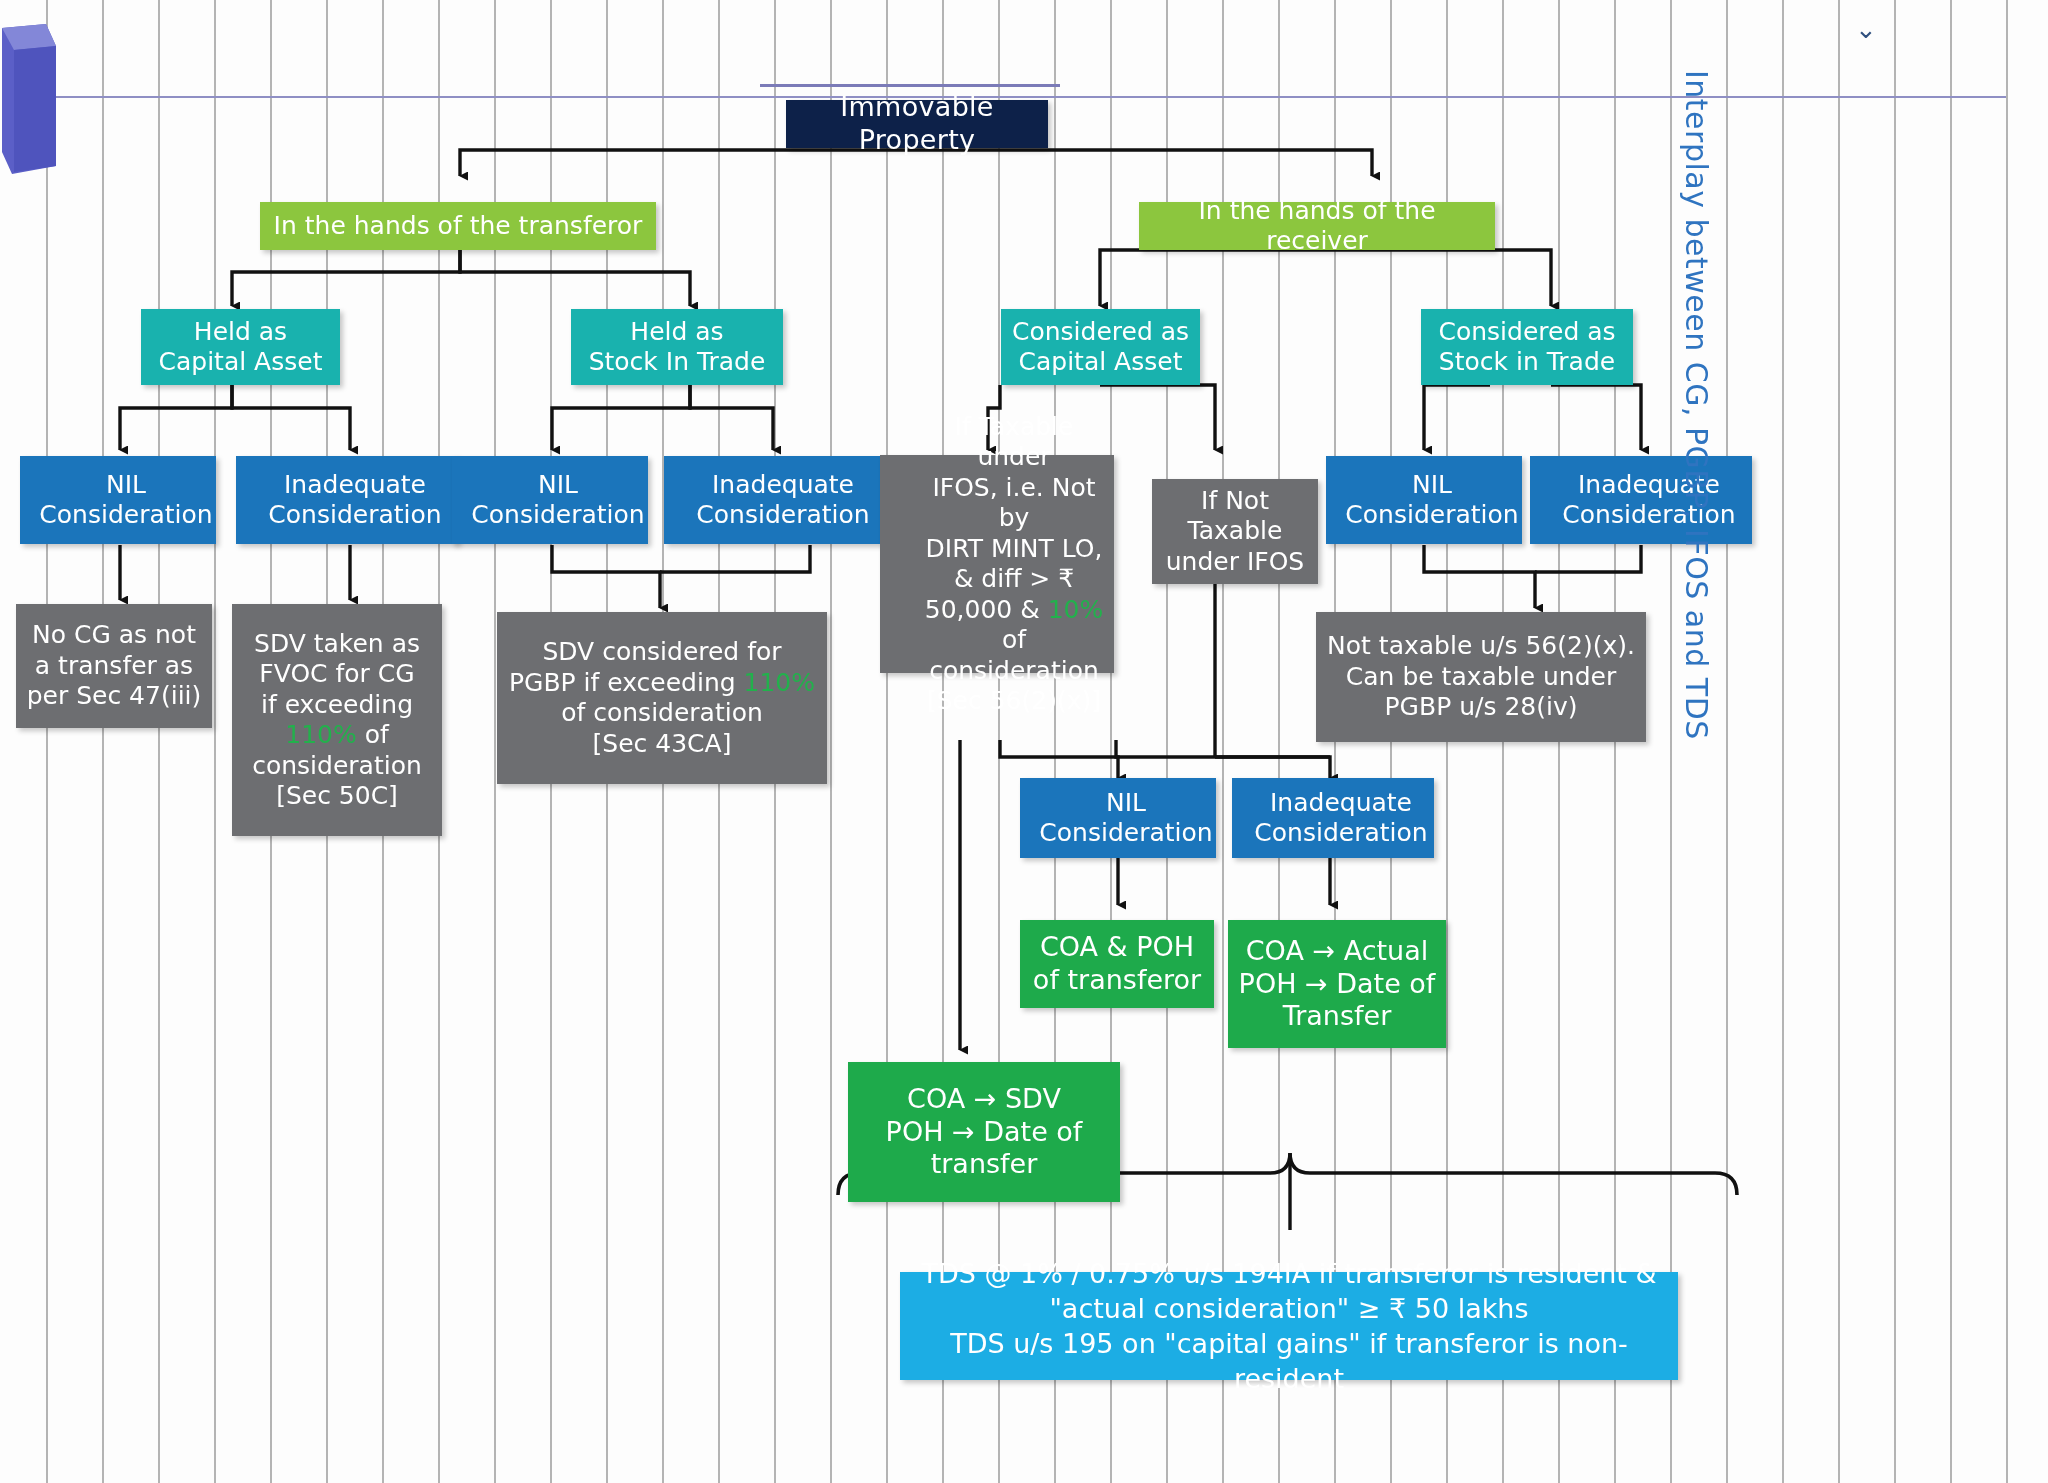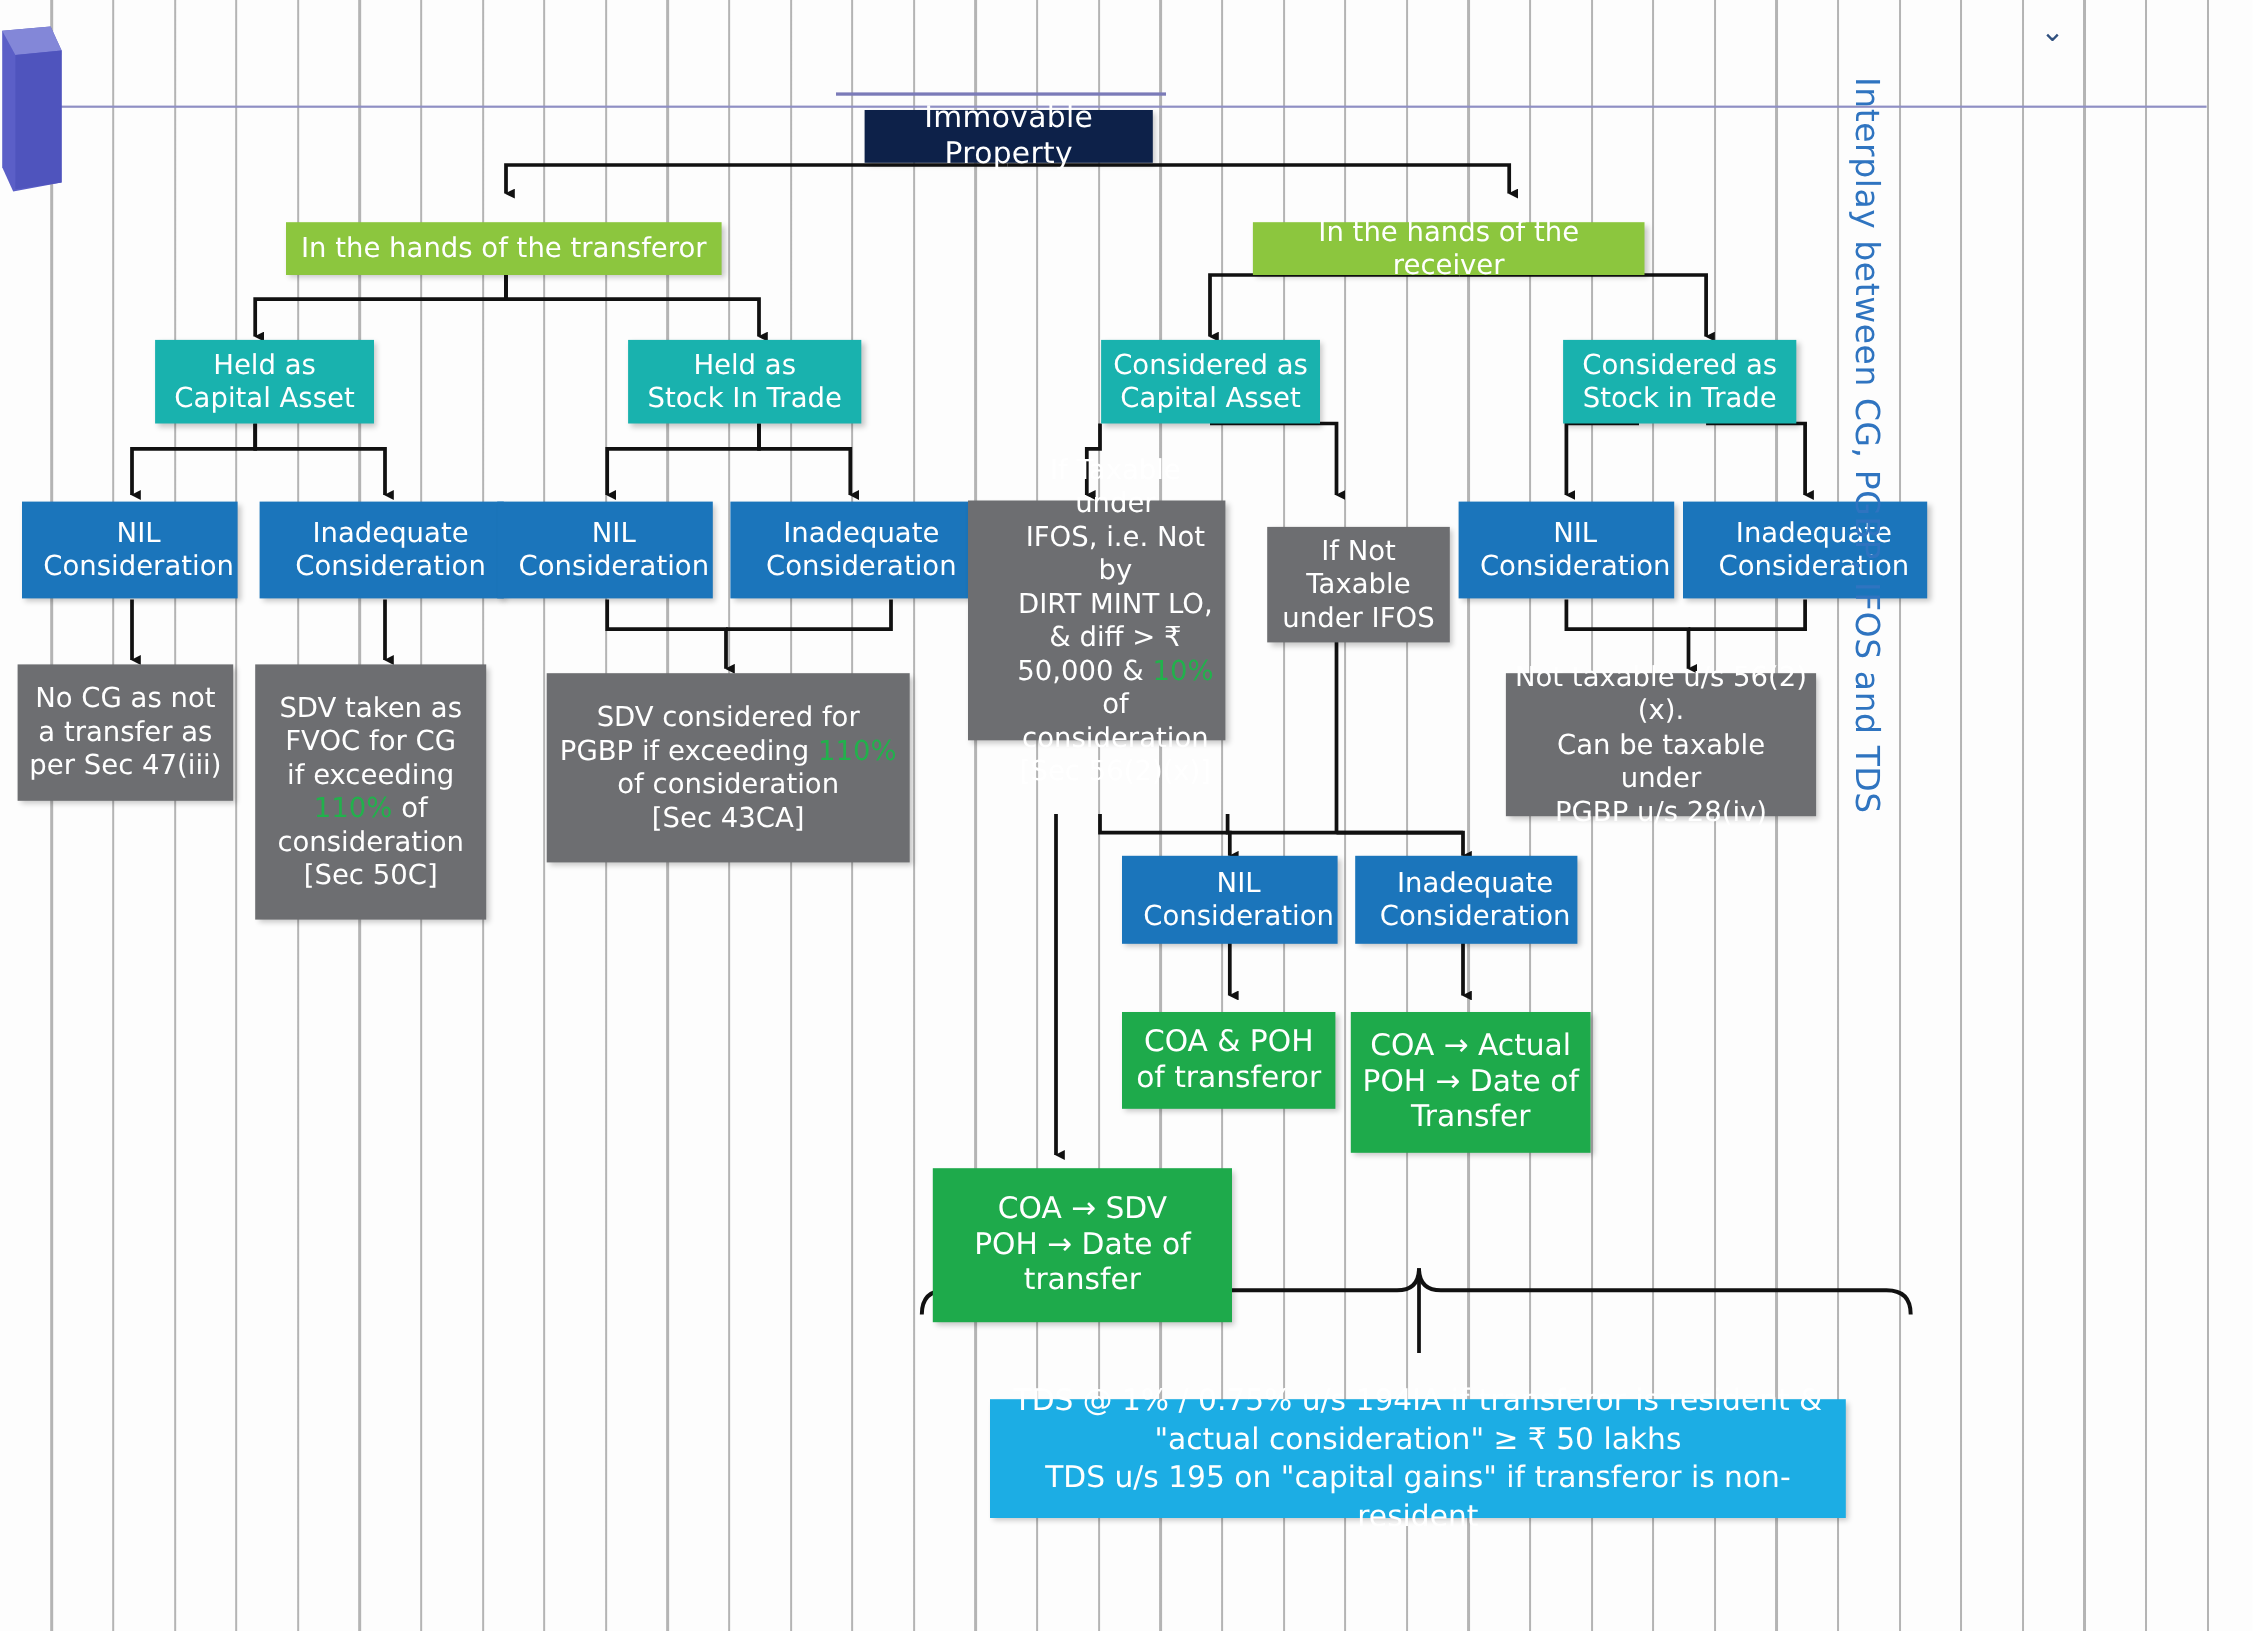"Not taxable u/s 56(2)(x)." div.node { left: 1369px -> 1316px; width: 282px -> 330px }
